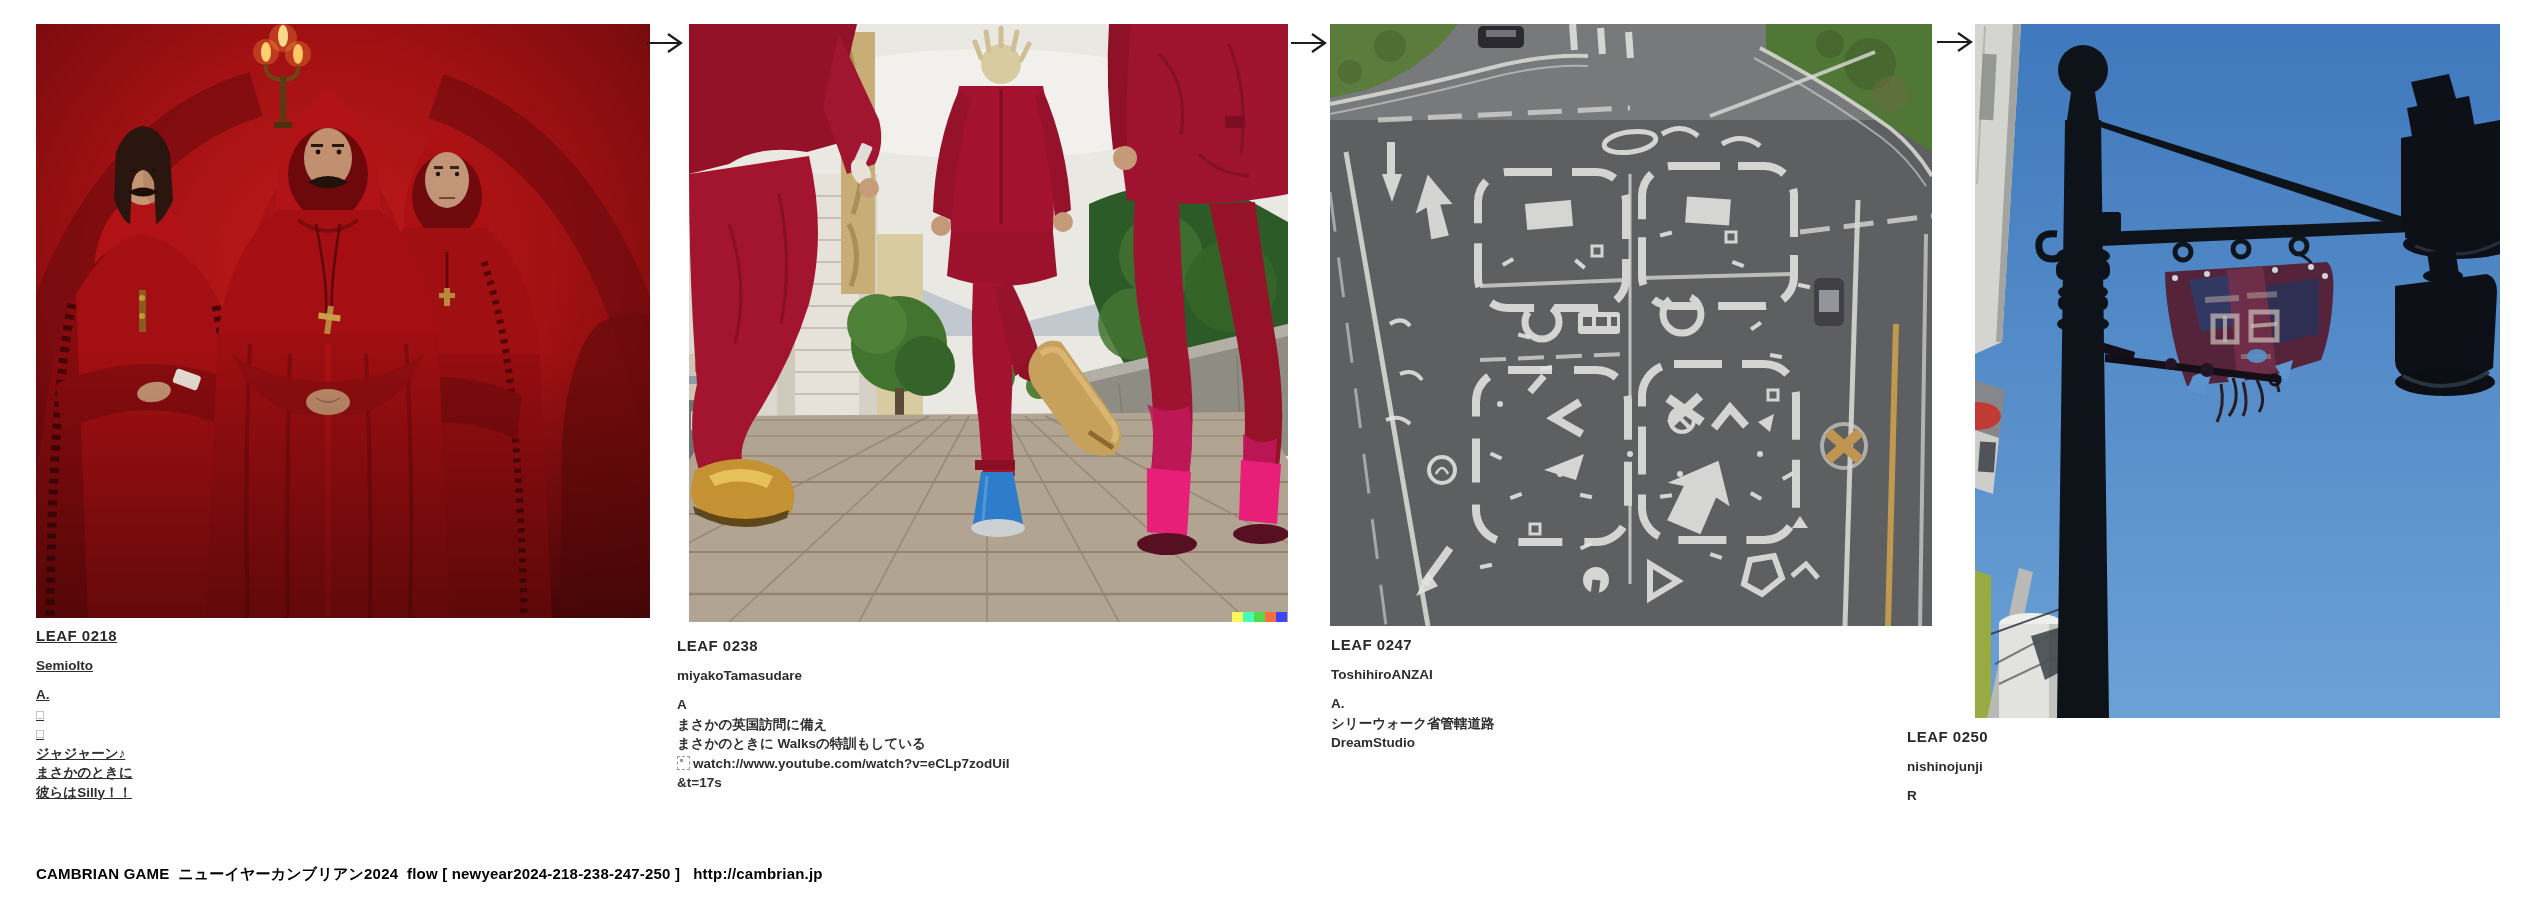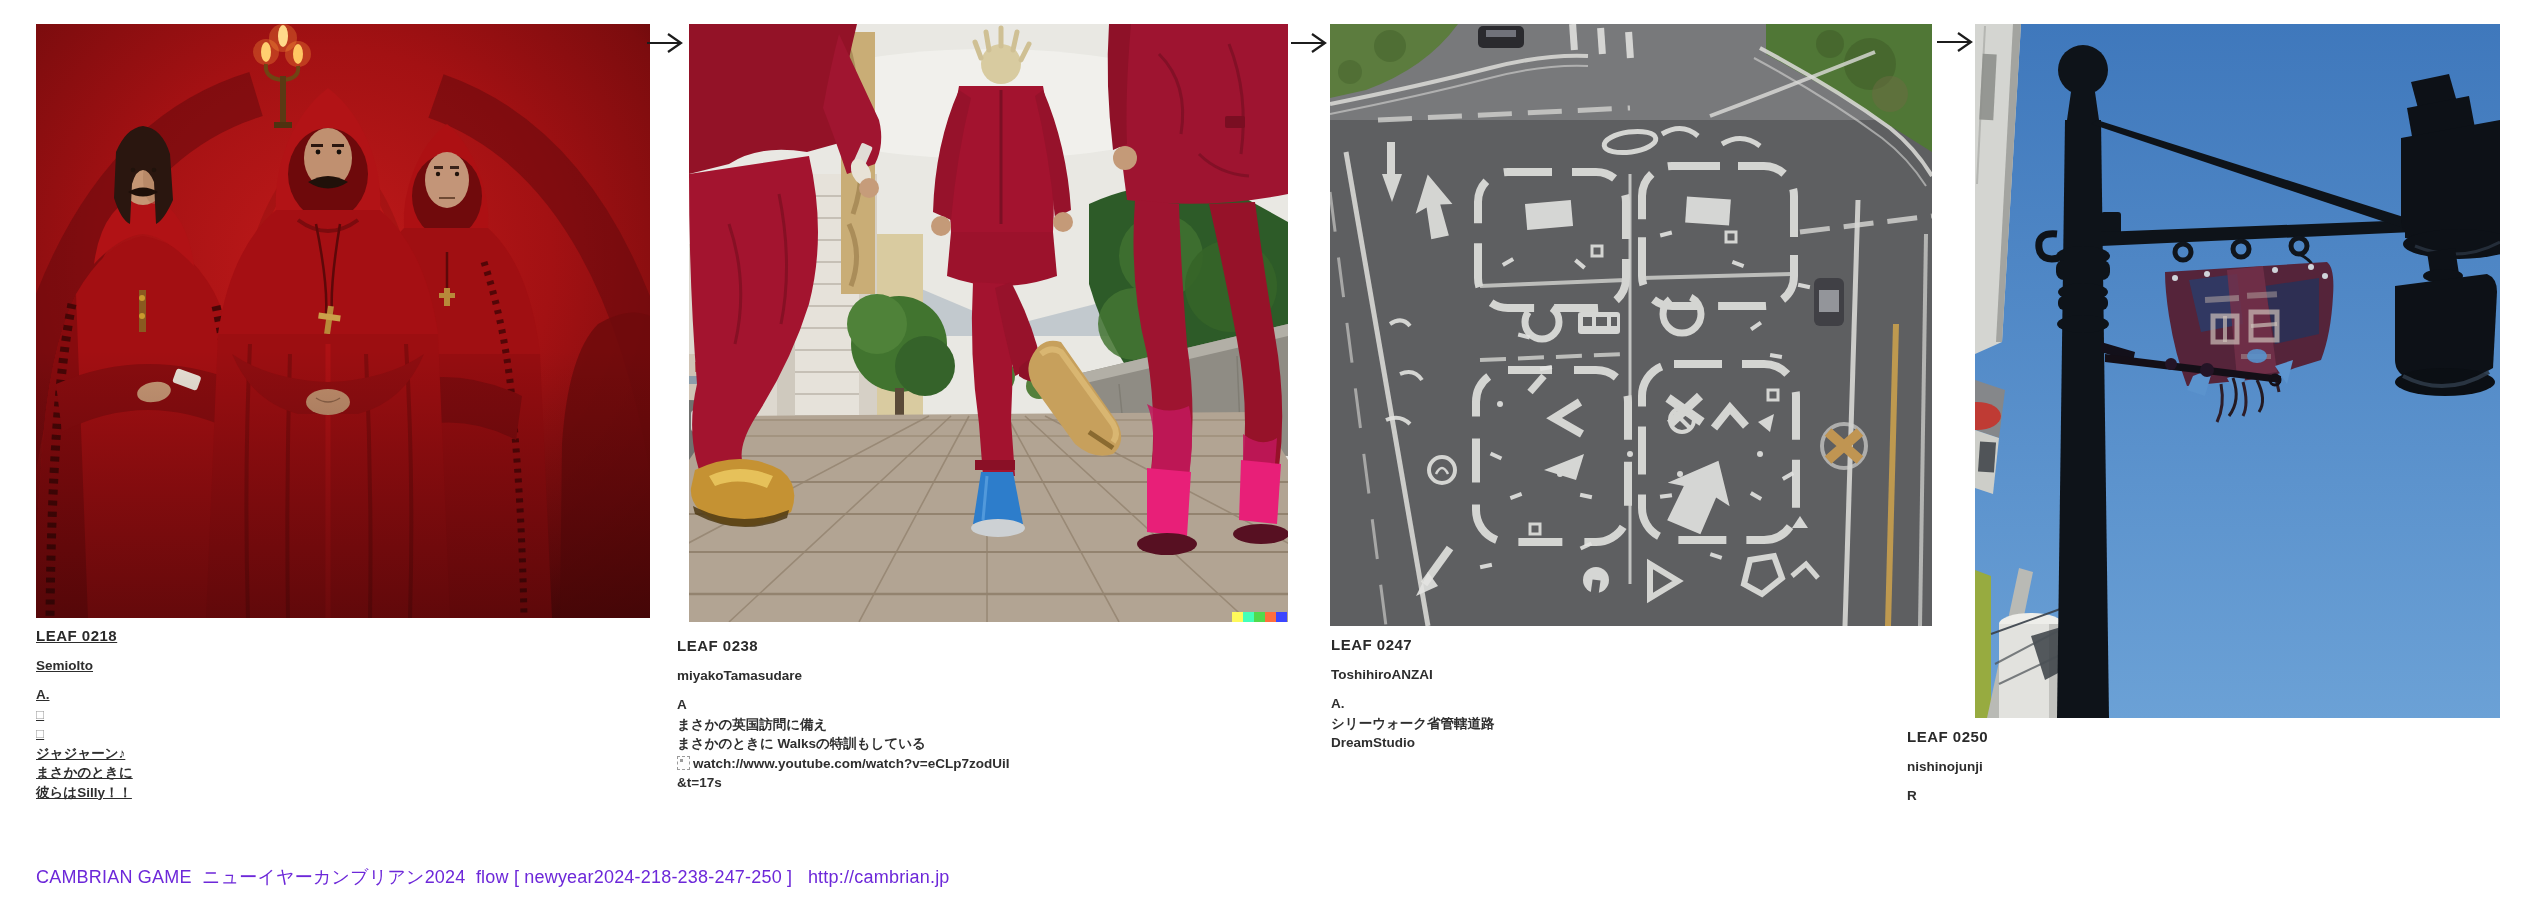"CAMBRIAN GAME ニューイヤーカンブリアン2024 flow [" .footer { color: #6d28d9 -> #000000; font-size: 18px -> 15px; font-weight: 400 -> 700 }
